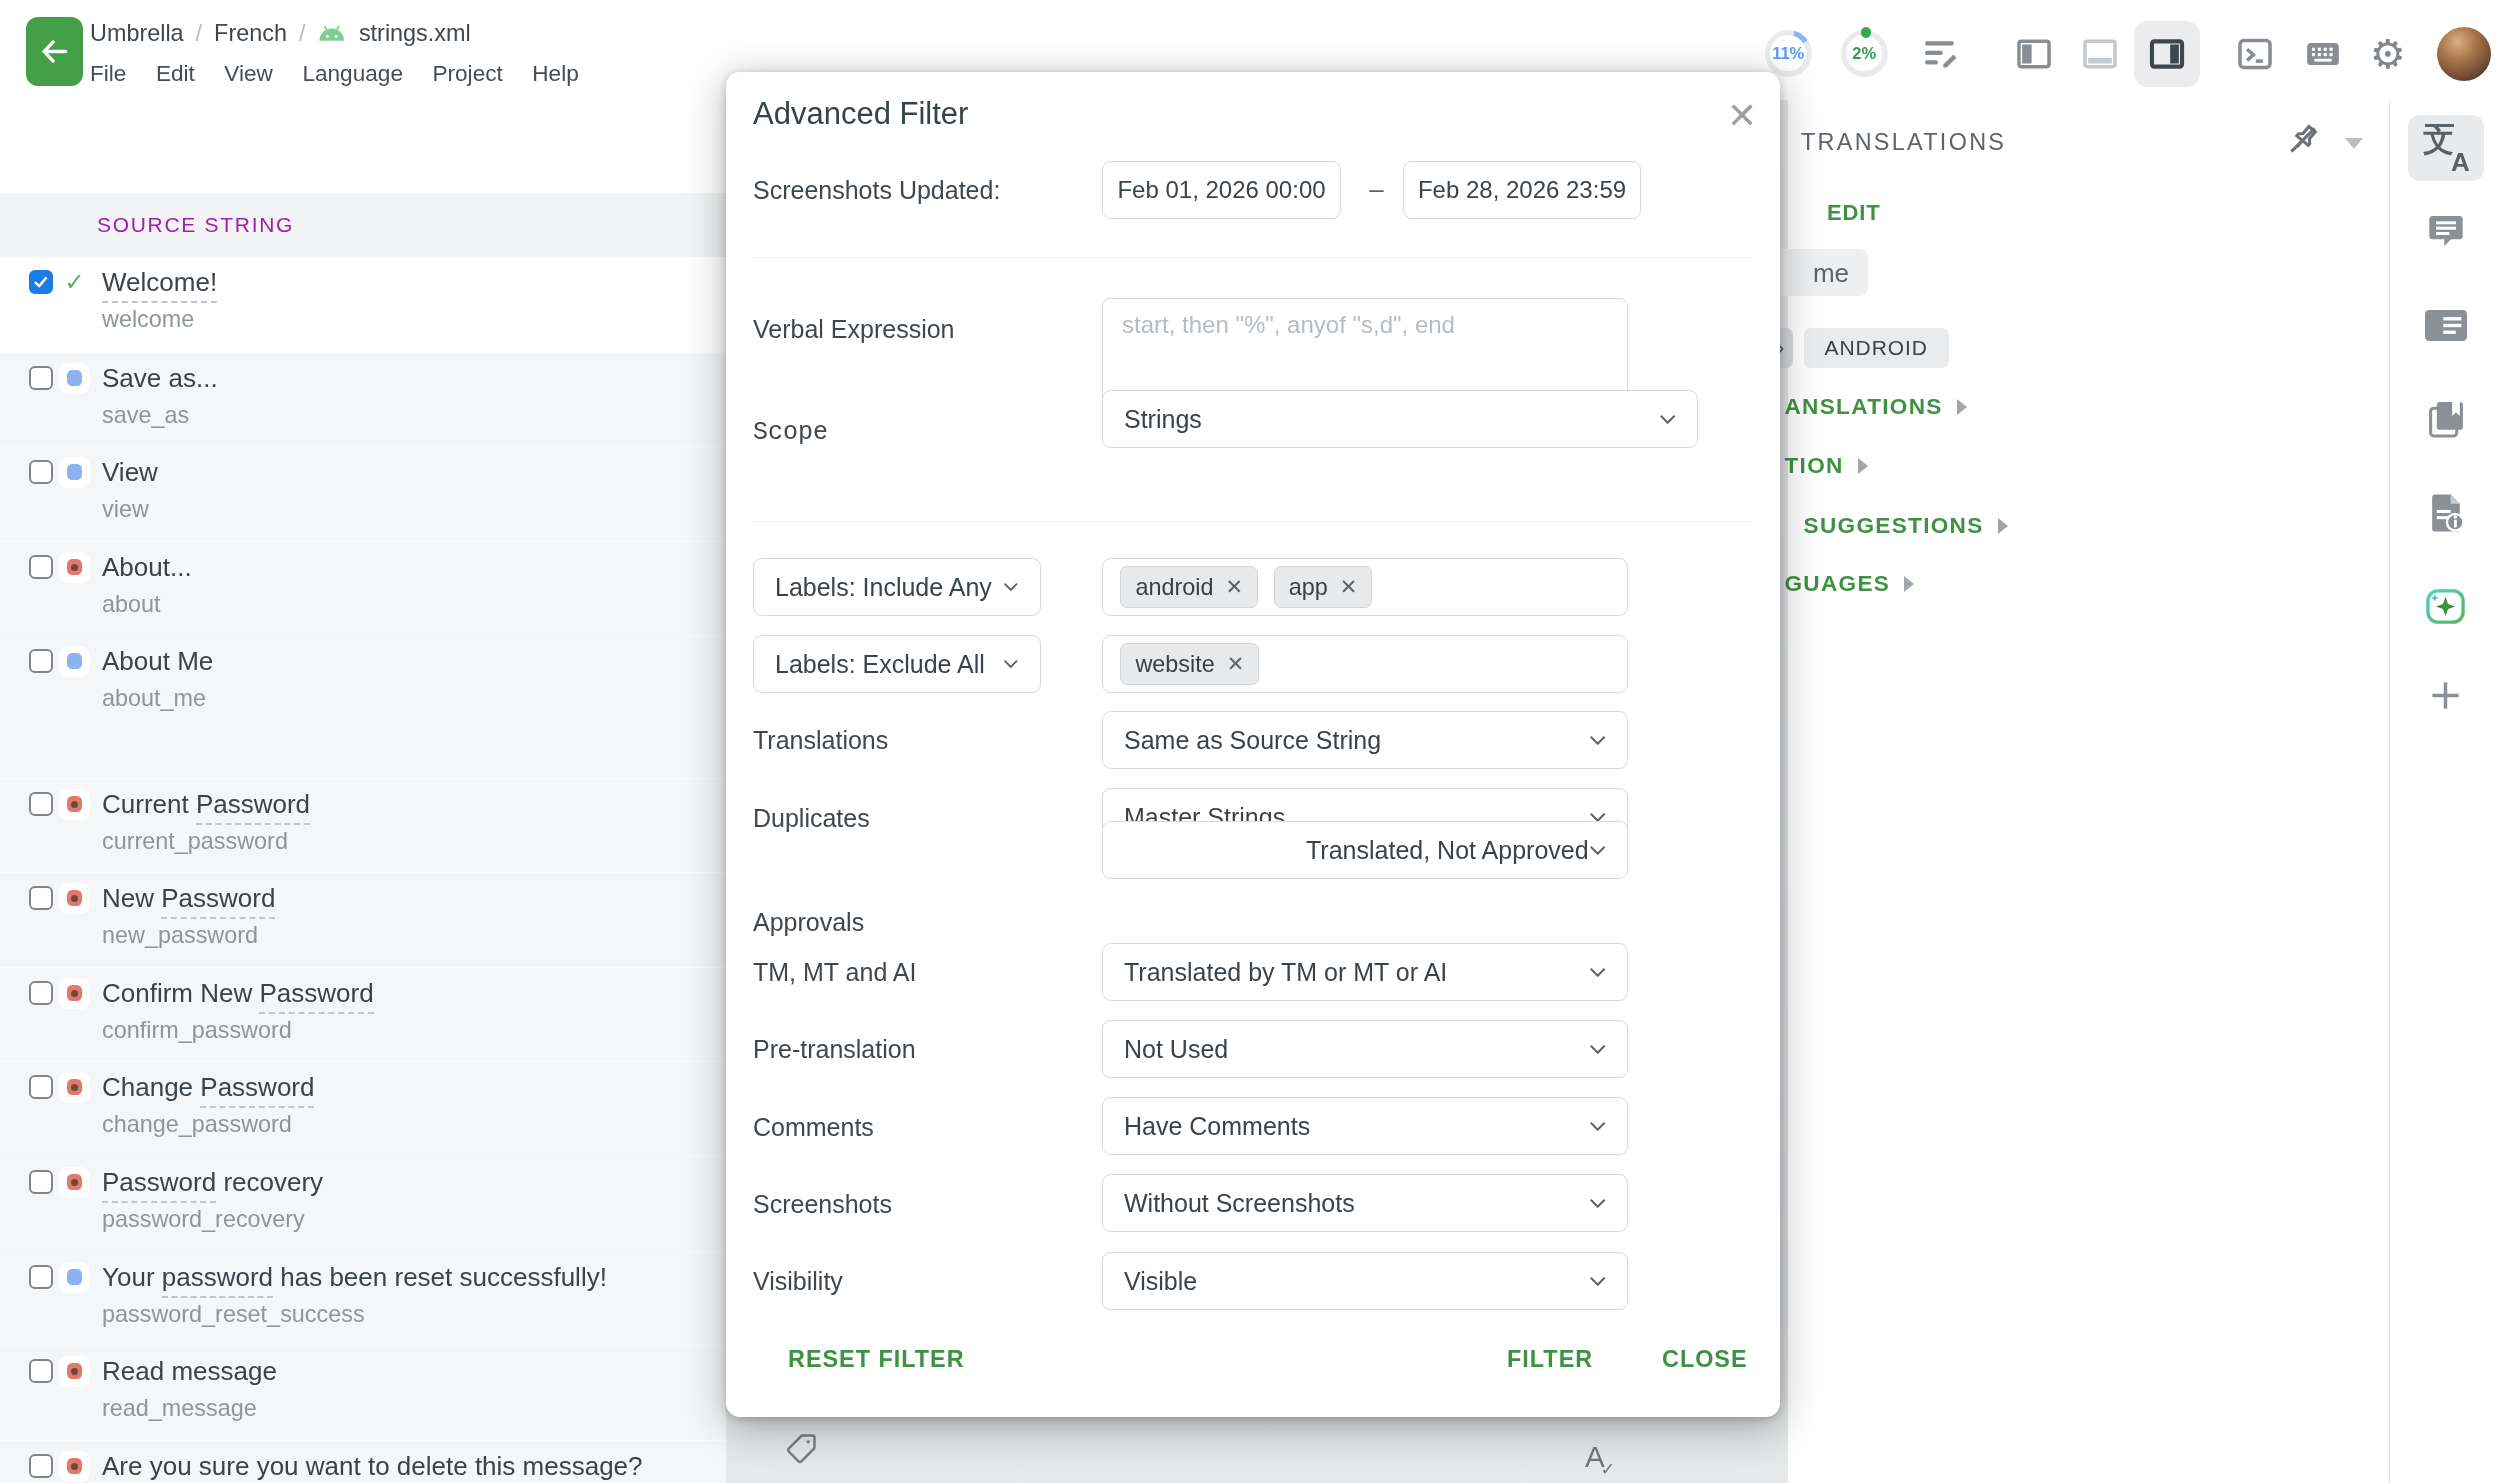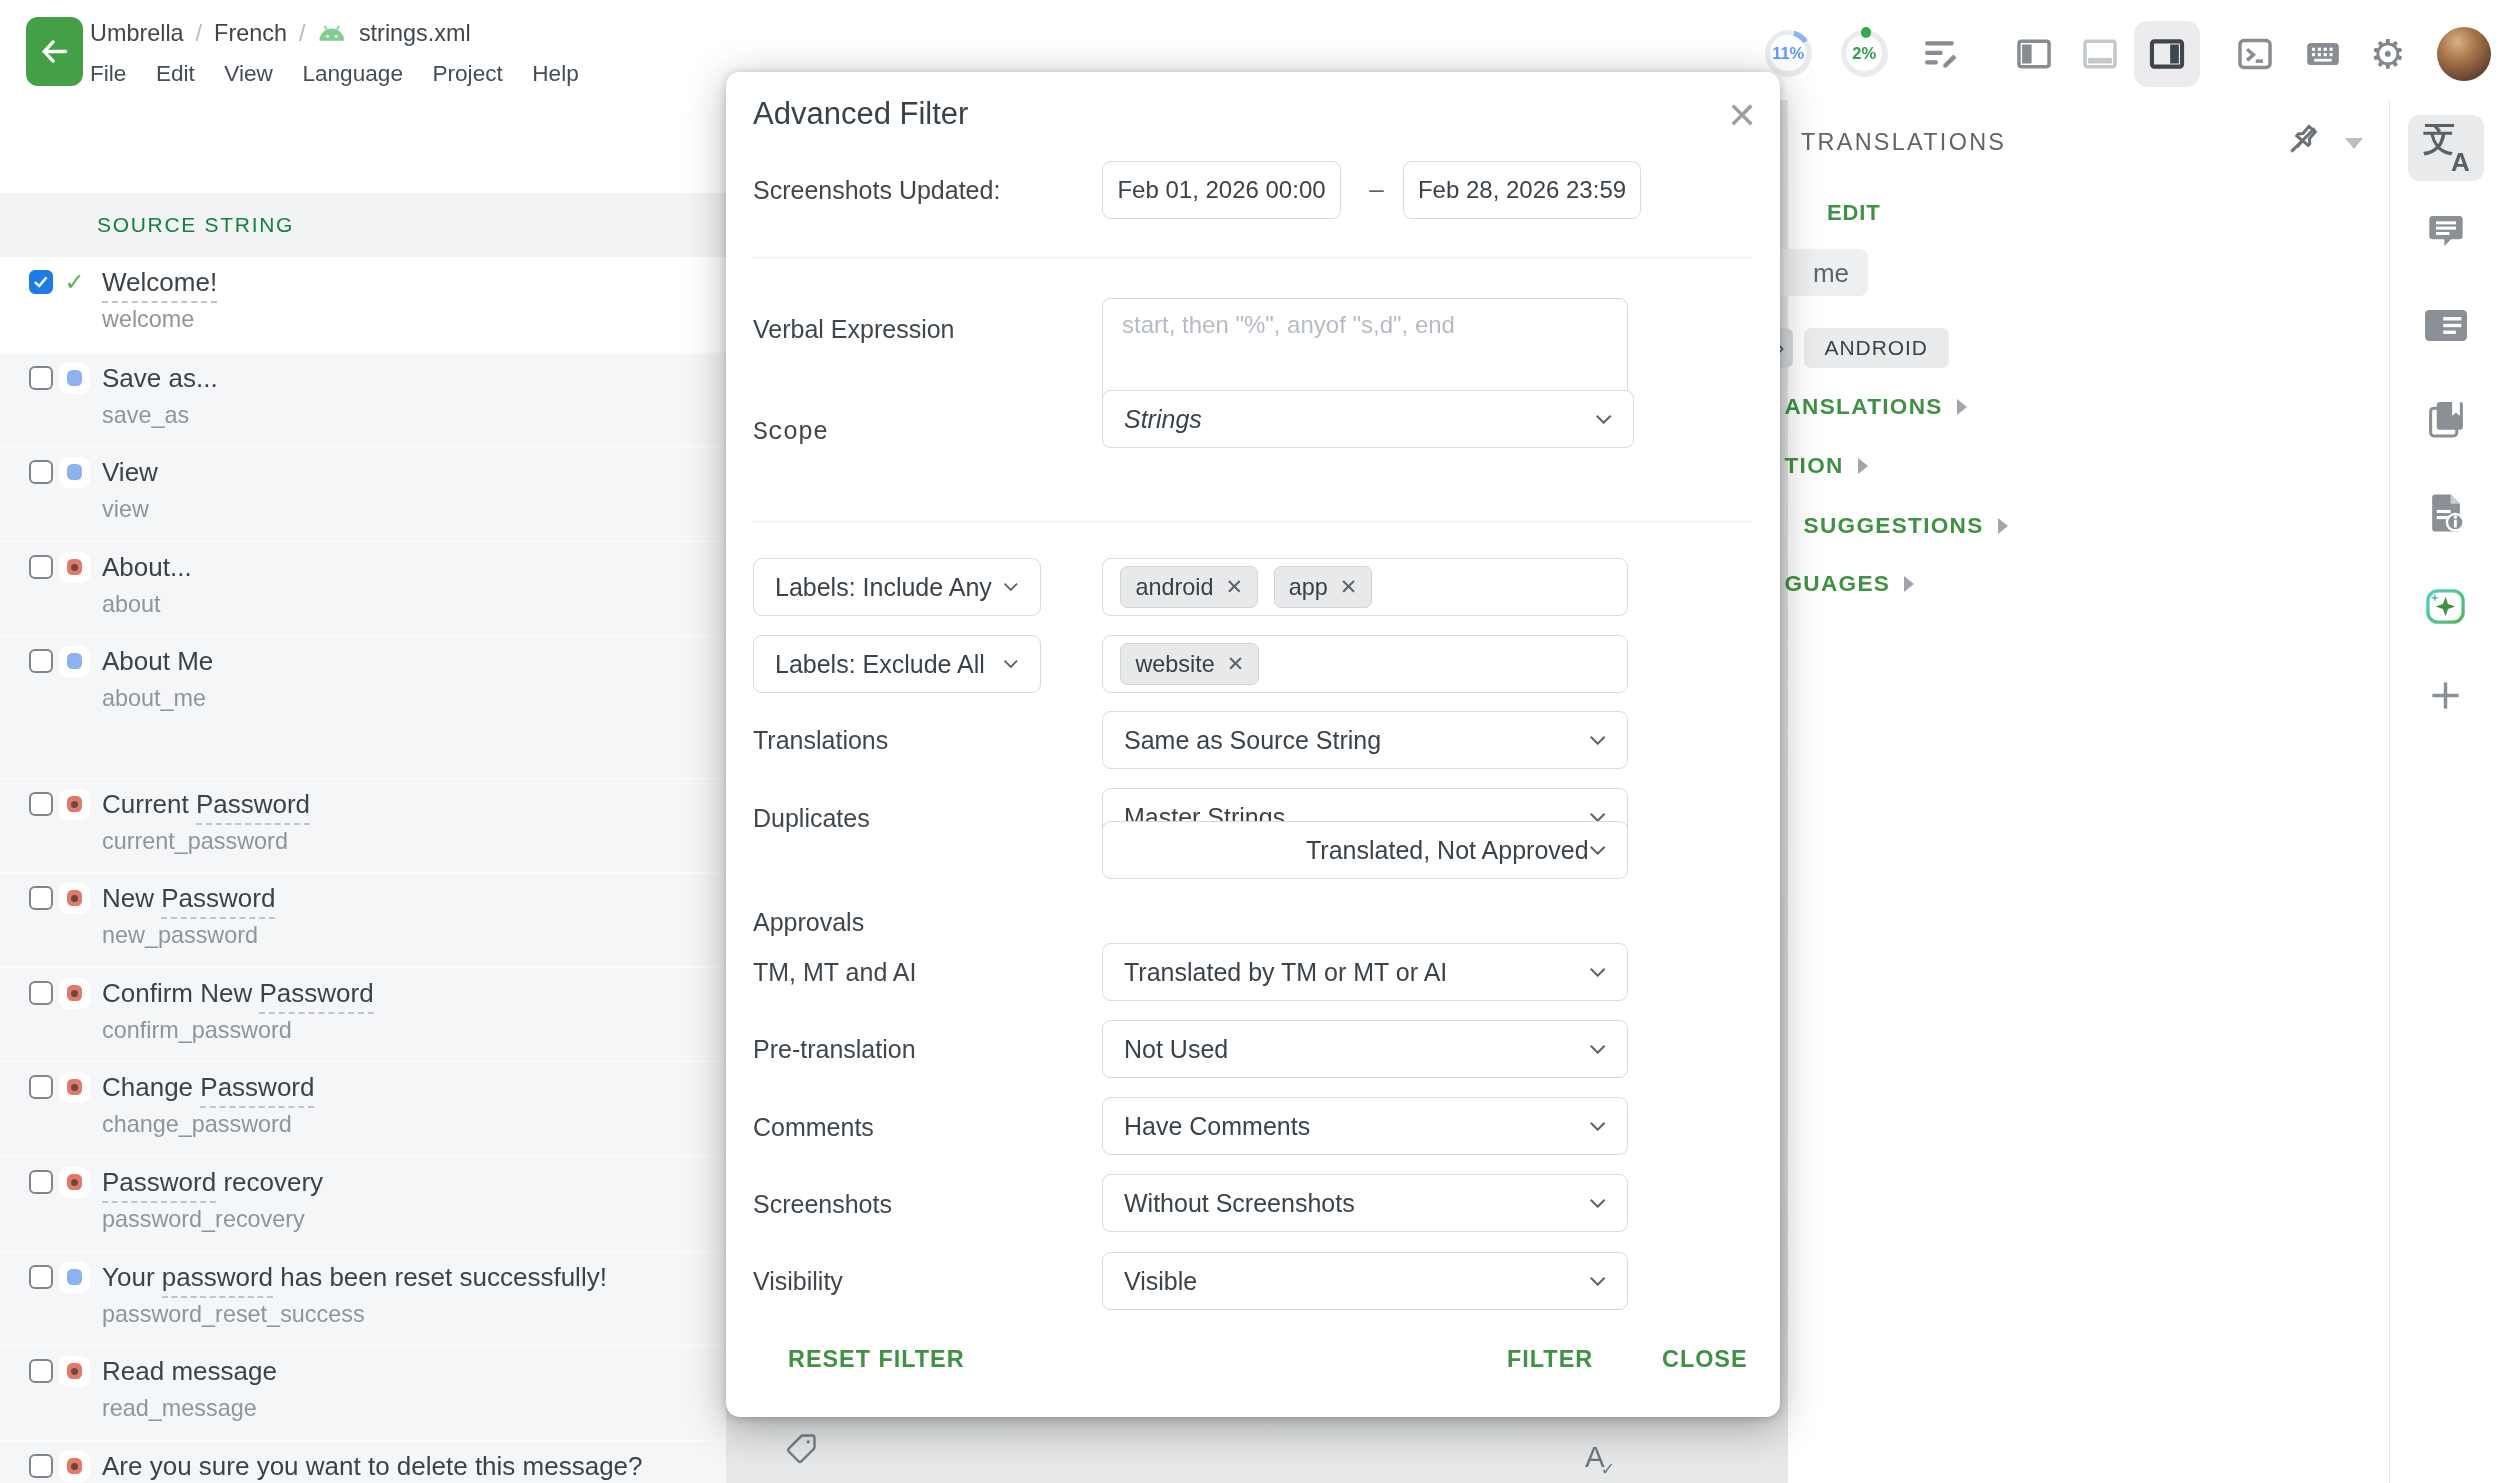"SOURCE STRING" #list-header span { color: #15803d -> #a21caf }
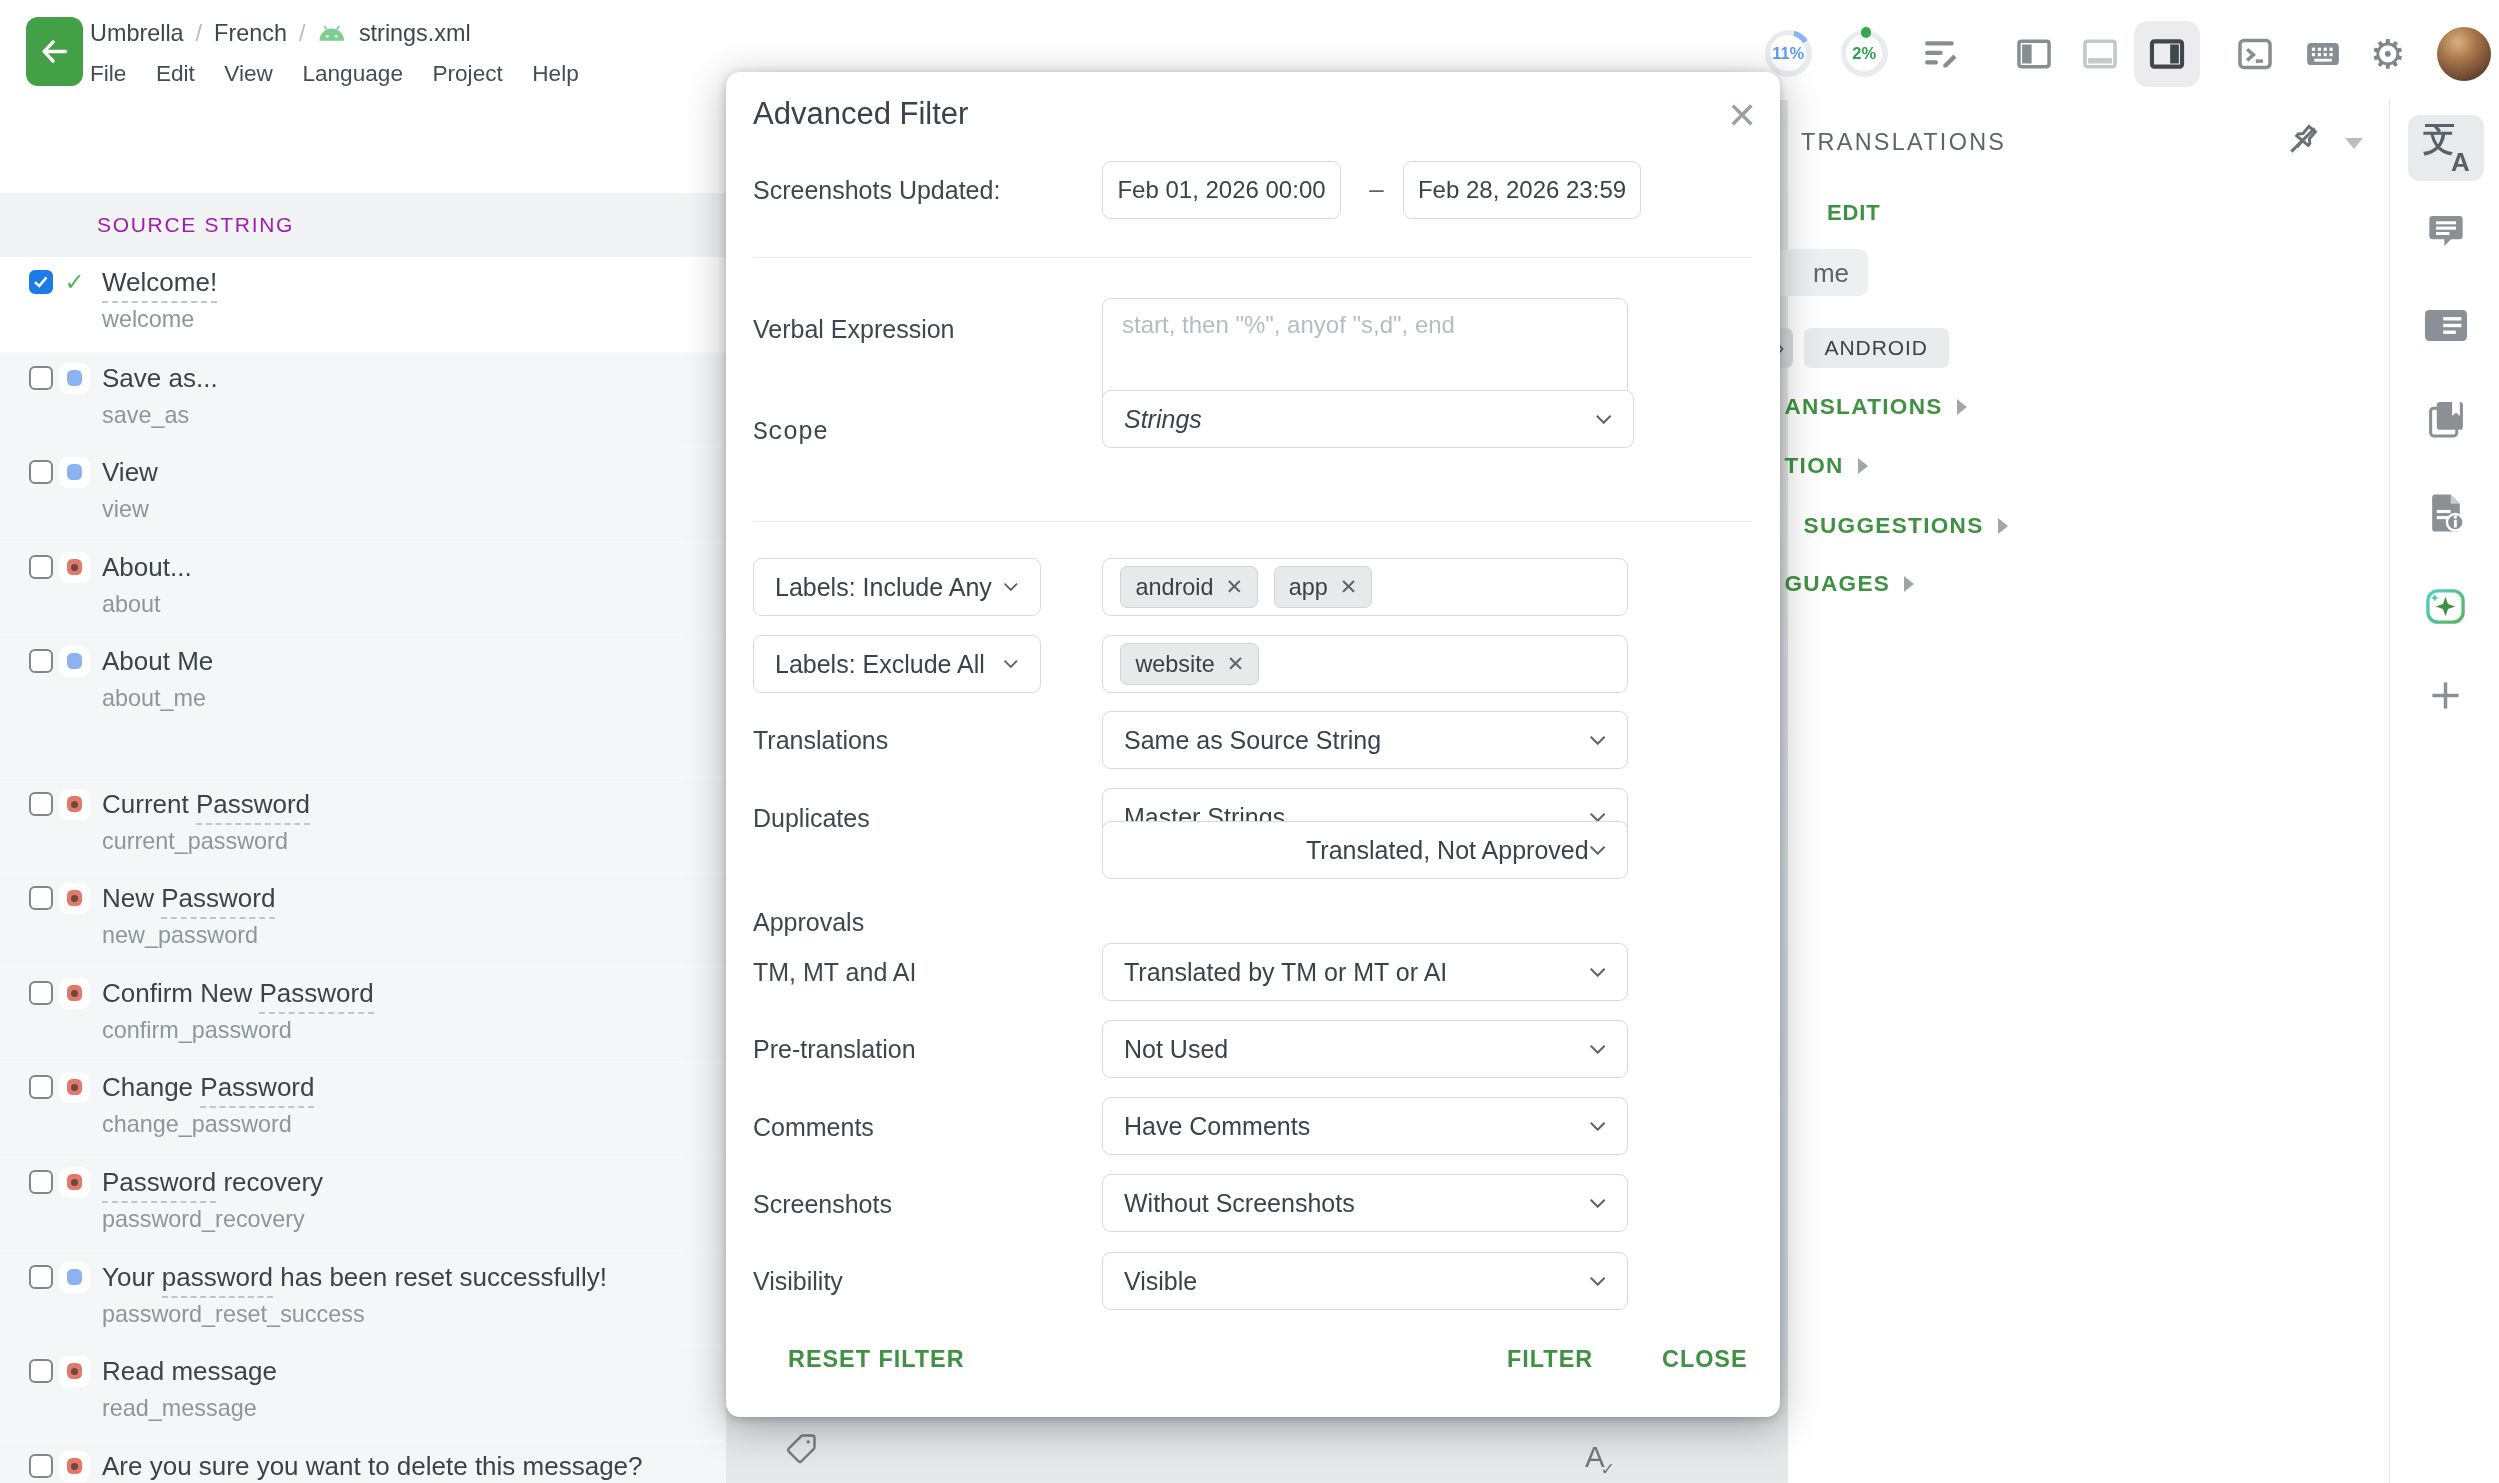"Strings" div.inputbox { font-style: italic -> none; width: 532px -> 596px }
